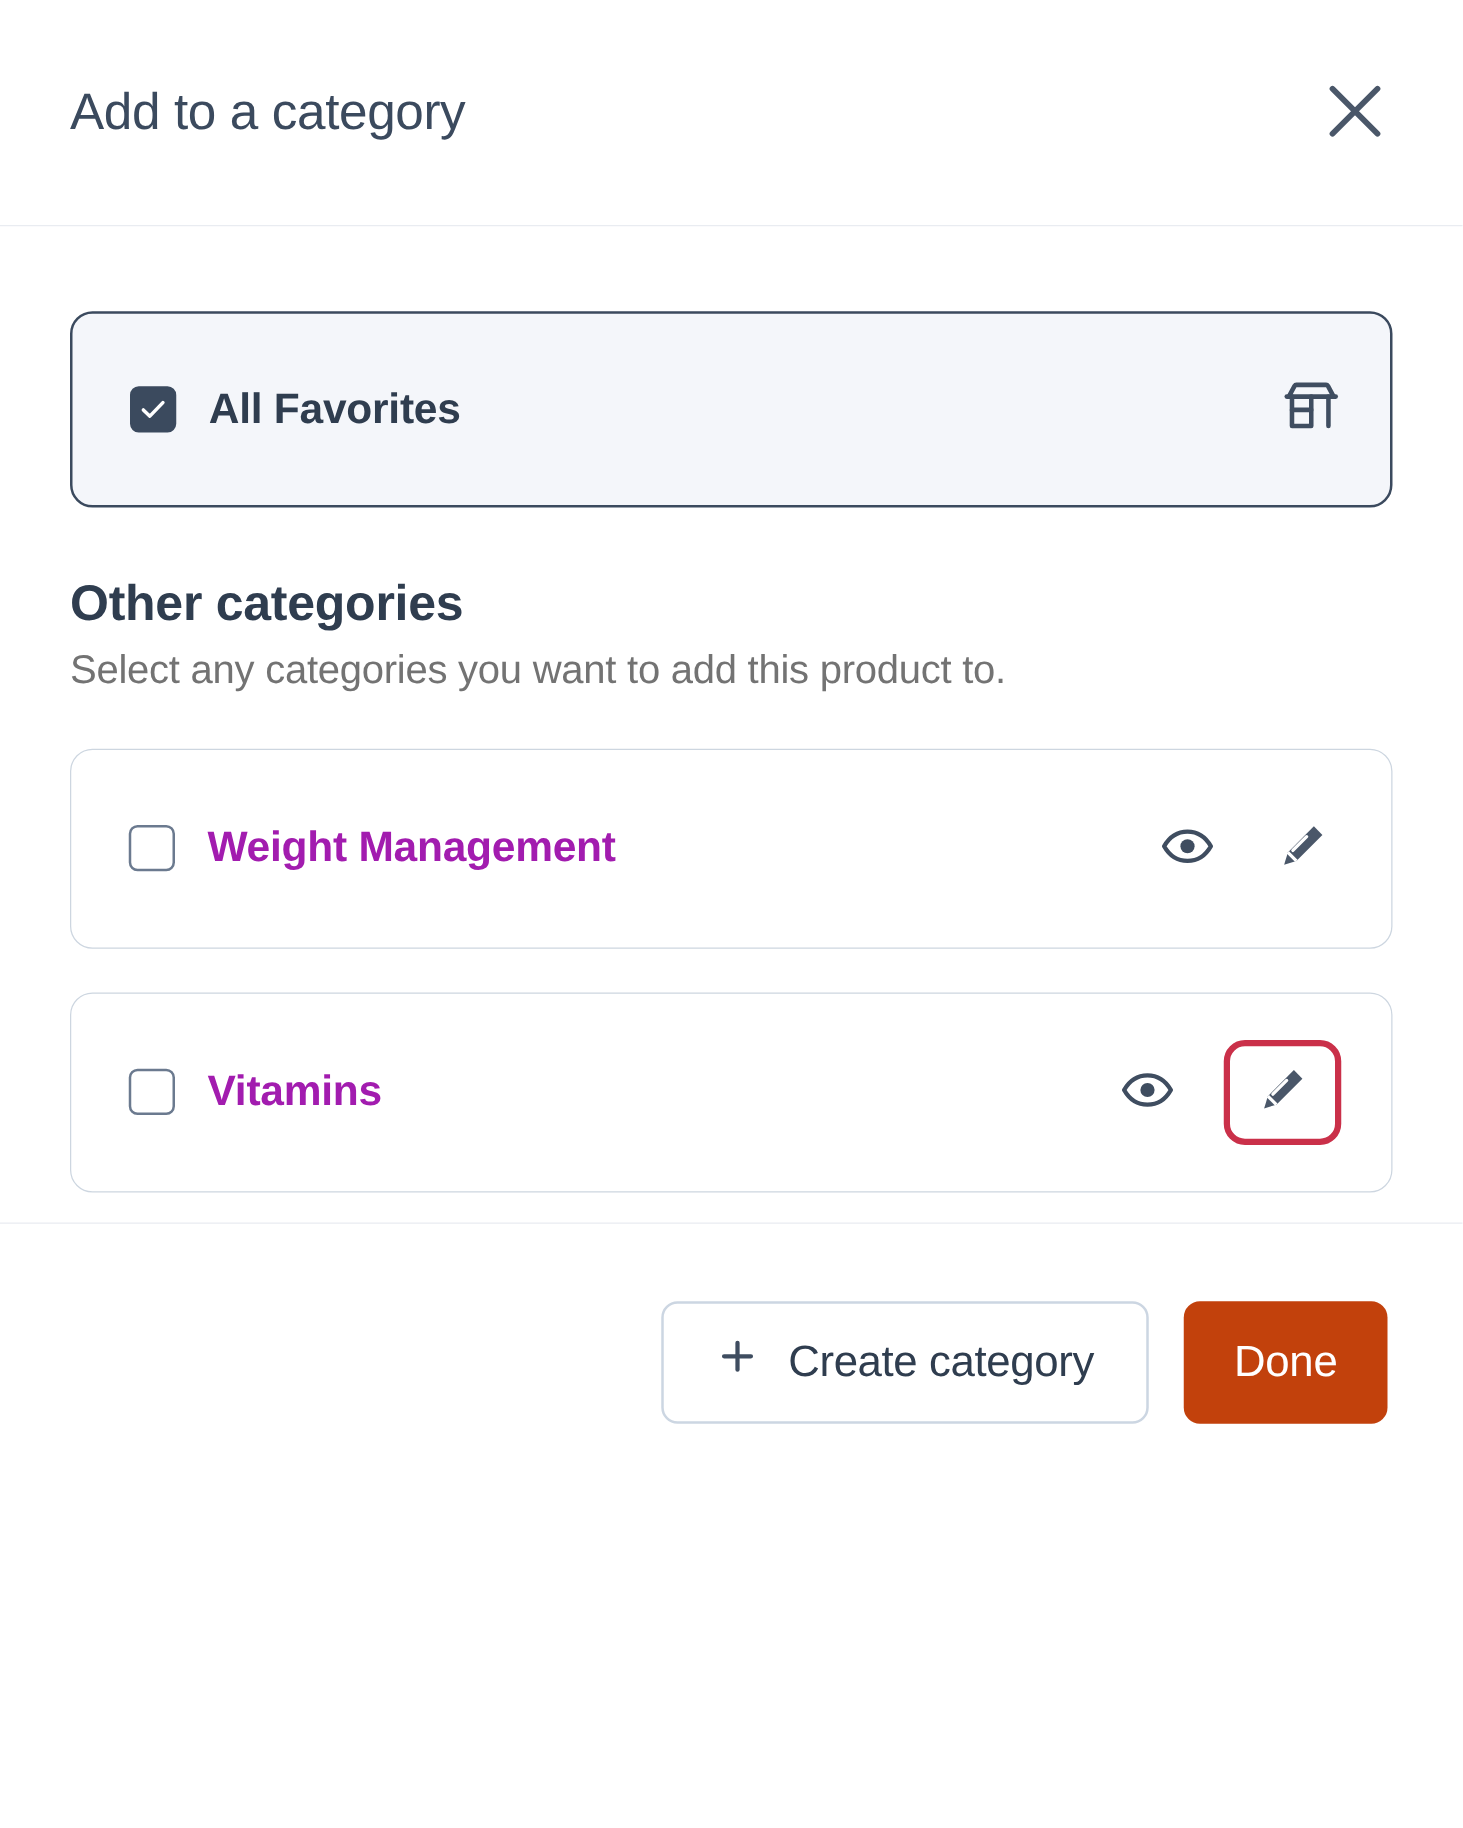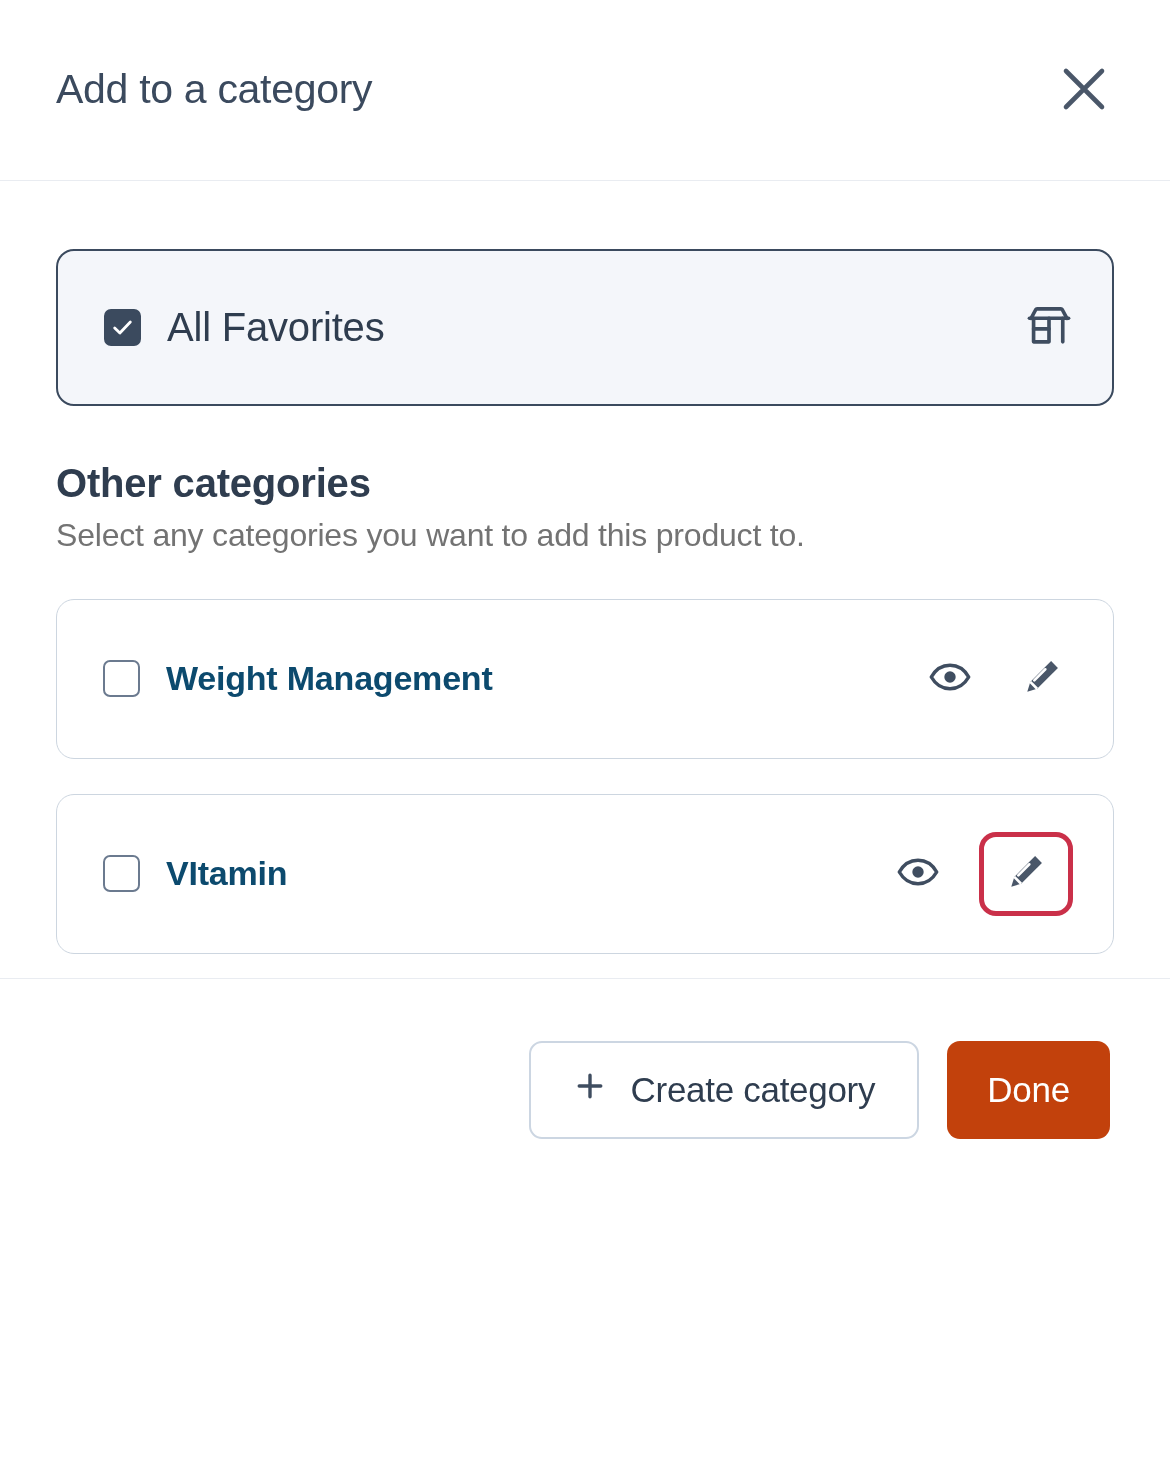"All Favorites" .favorites-label { font-size: 40px -> 34px; font-weight: 400 -> 700 }
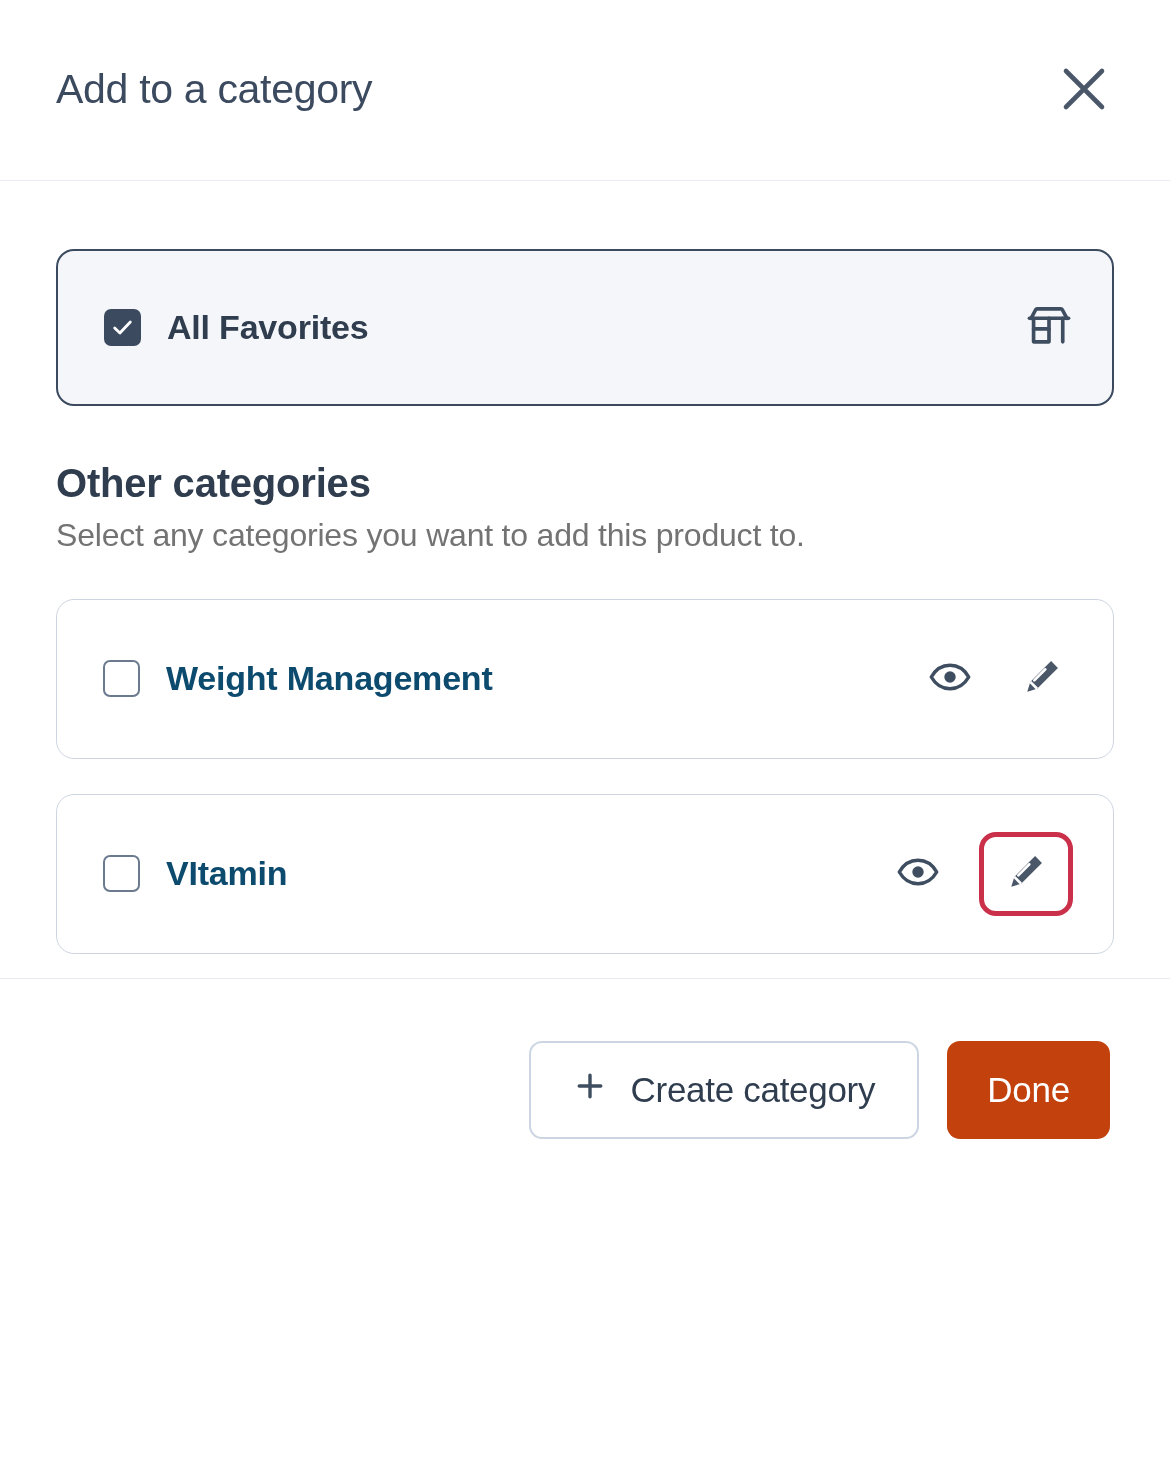"Weight Management" .category-label { color: #0c4a6e -> #a21caf }
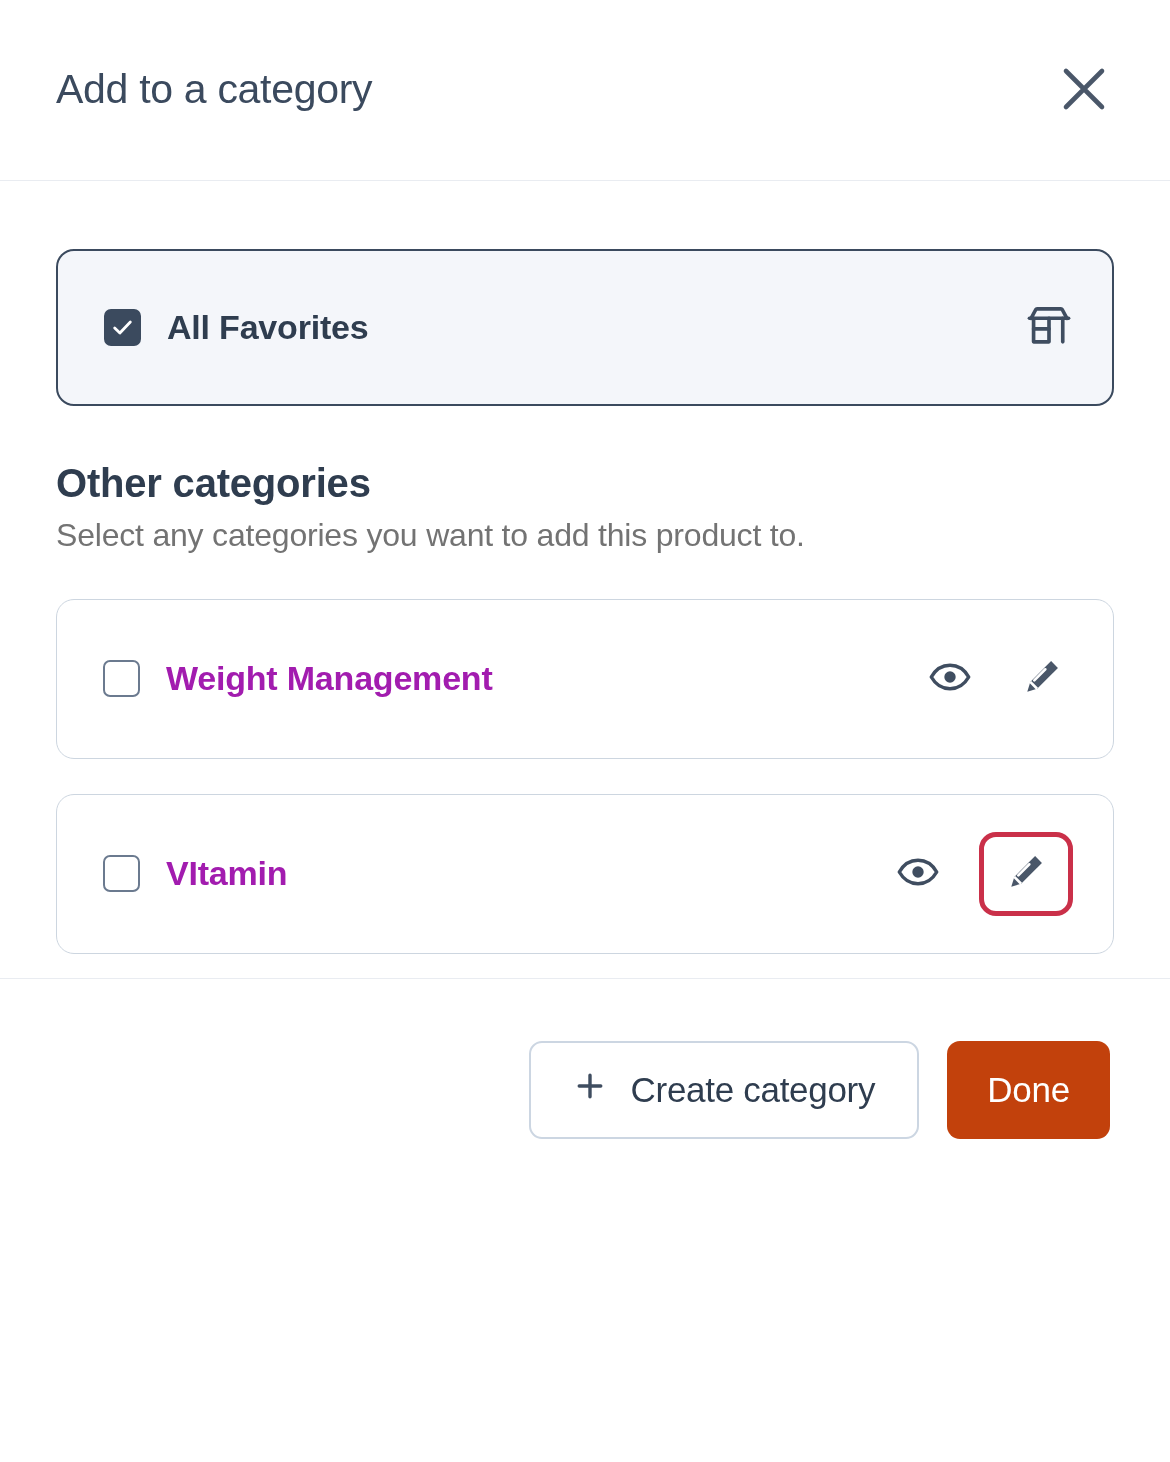"VItamin" span.category-label { text: VItamin -> Vitamins }
